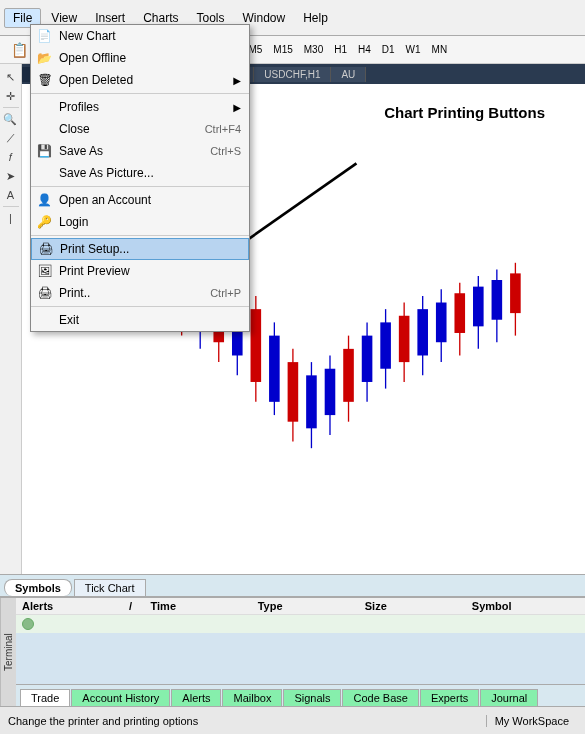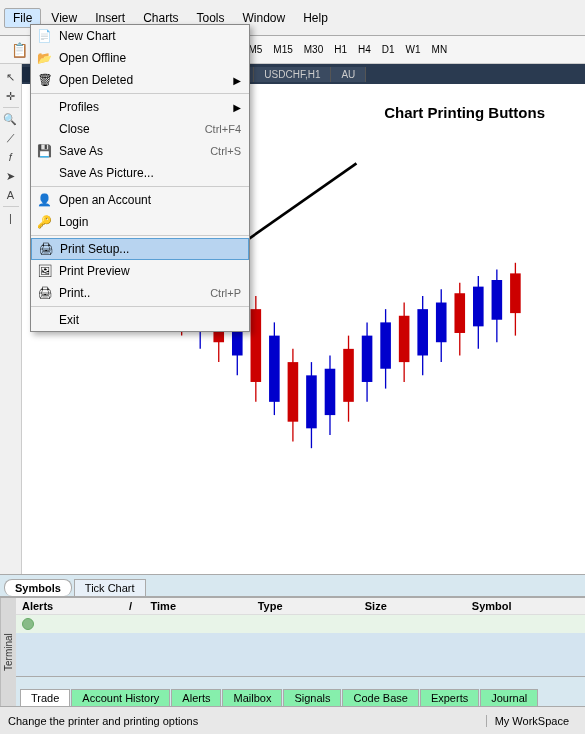"Trade" .bottom-tabs { height: 30px -> 22px }
